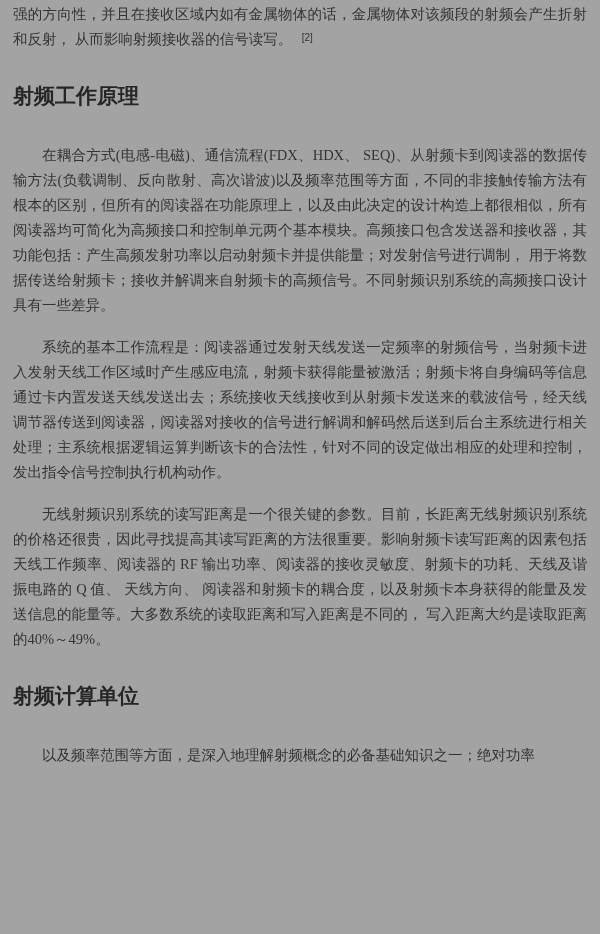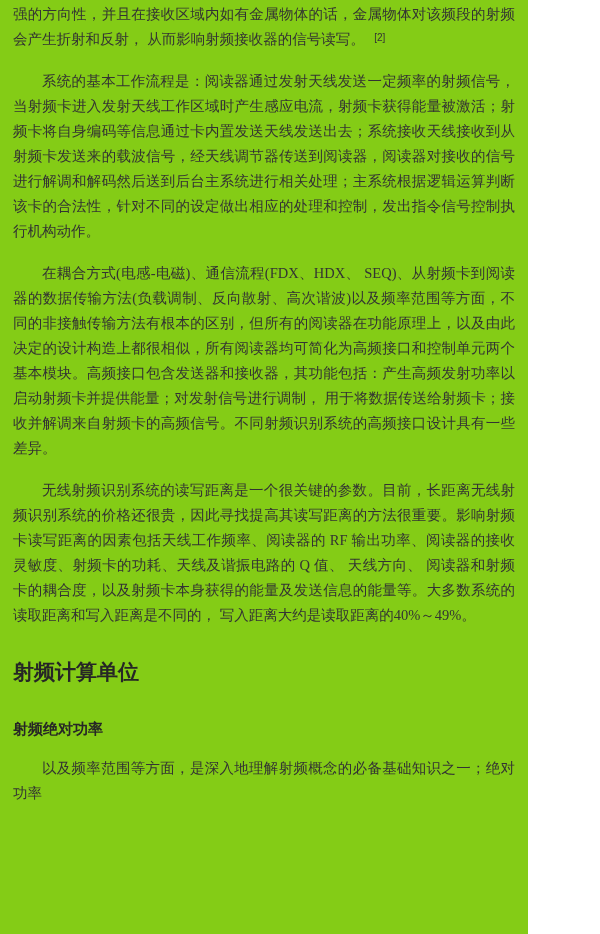"强的方向性，并且在接收区域内如有金属物体的话，金属物体对该频段的射频会产生折射和" .page { background: #84cc16 -> #a3a3a3; width: 528px -> 600px }
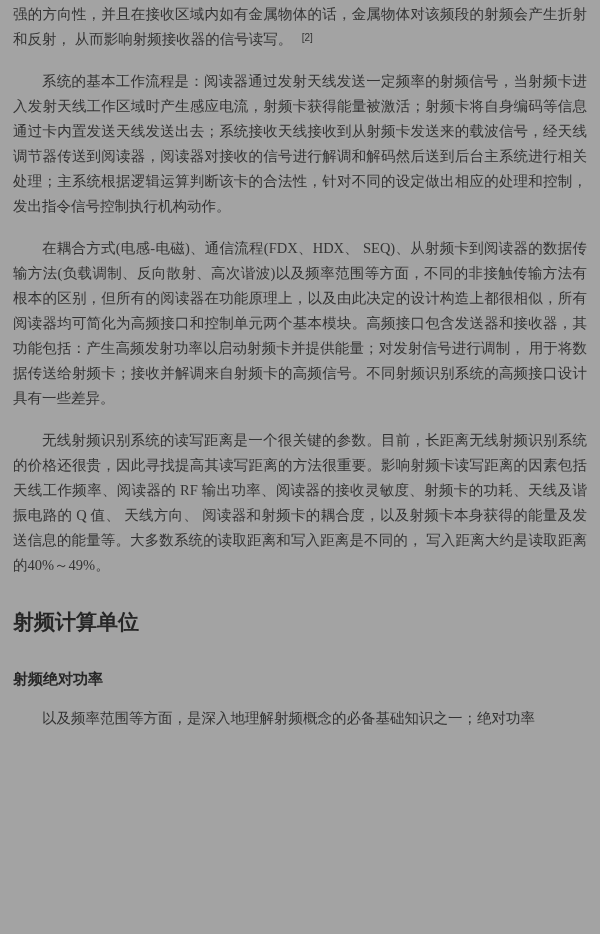"射频工作原理" h2.h2 { html: none -> <h2>射频工作原理</h2> }
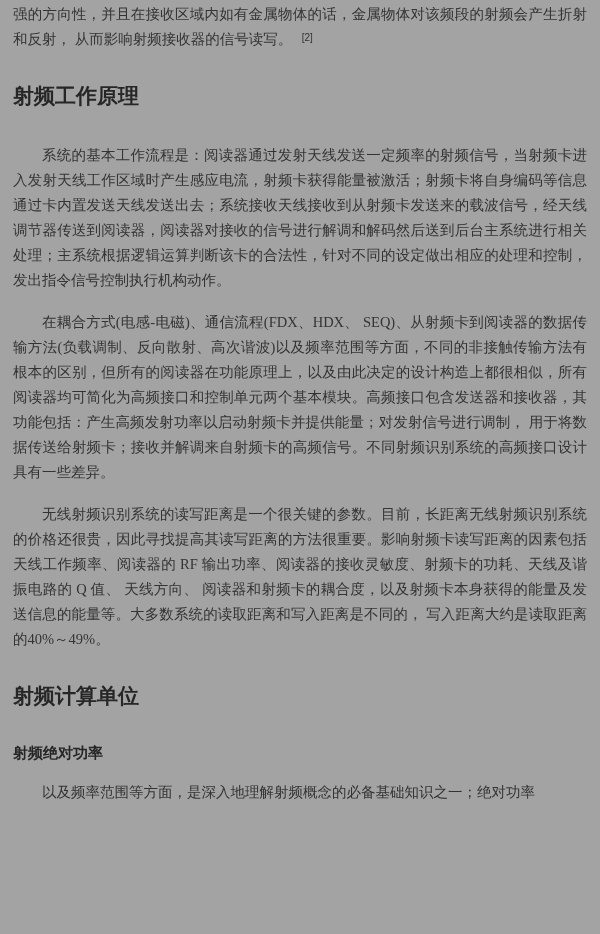"系统的基本工作流程是：阅读器通过发射天线发送一定频率的射频信号，当射频卡进入发射" p.body { order: before "在耦合方式(电感-电磁)、通信流程(FDX、HDX、" -> after "在耦合方式(电感-电磁)、通信流程(FDX、HDX、" }
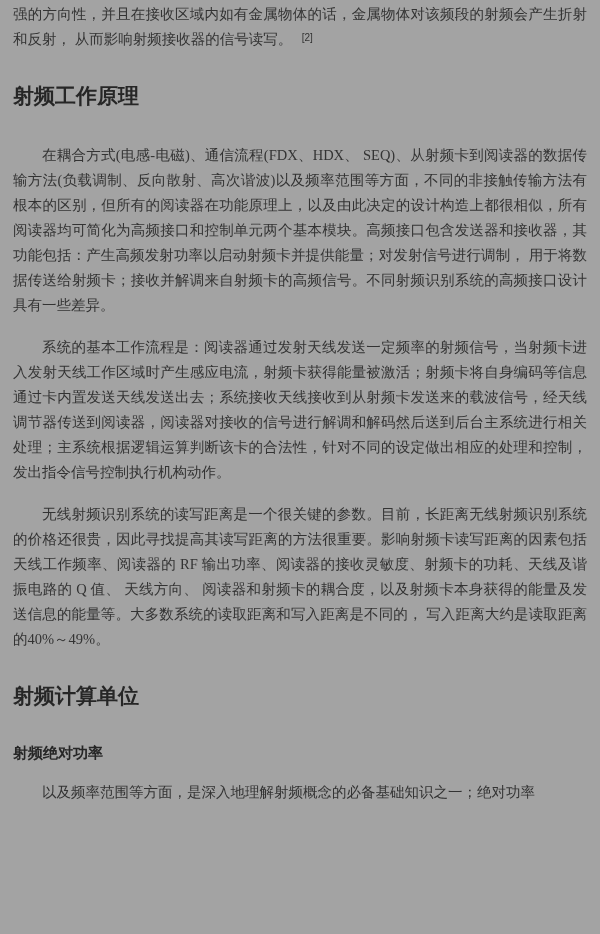"射频绝对功率" h3.h3 { html: <h3>射频绝对功率</h3> -> none }
